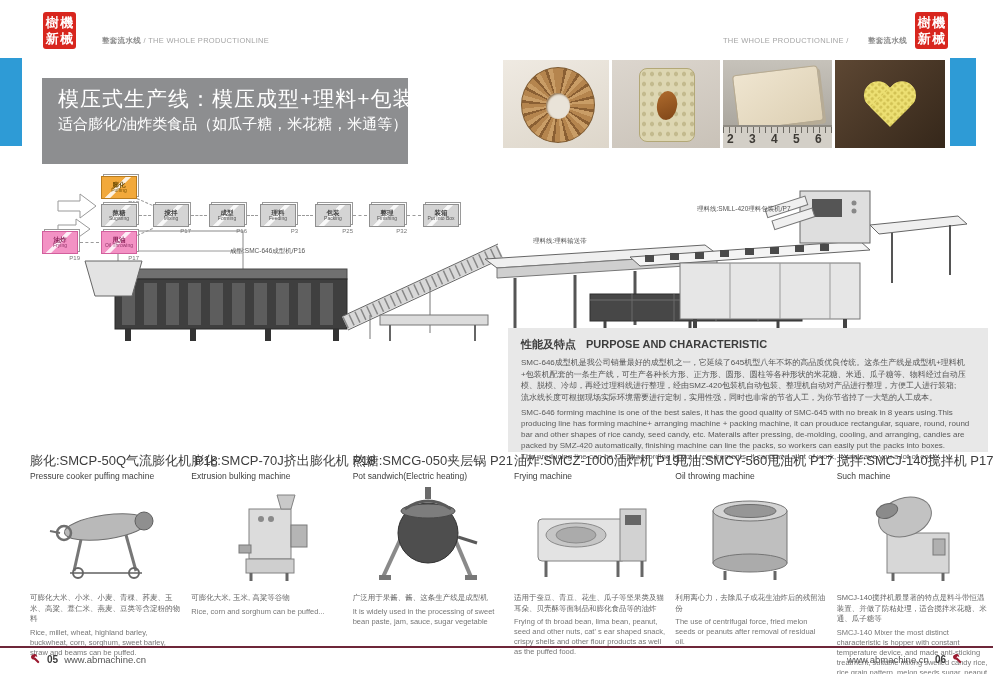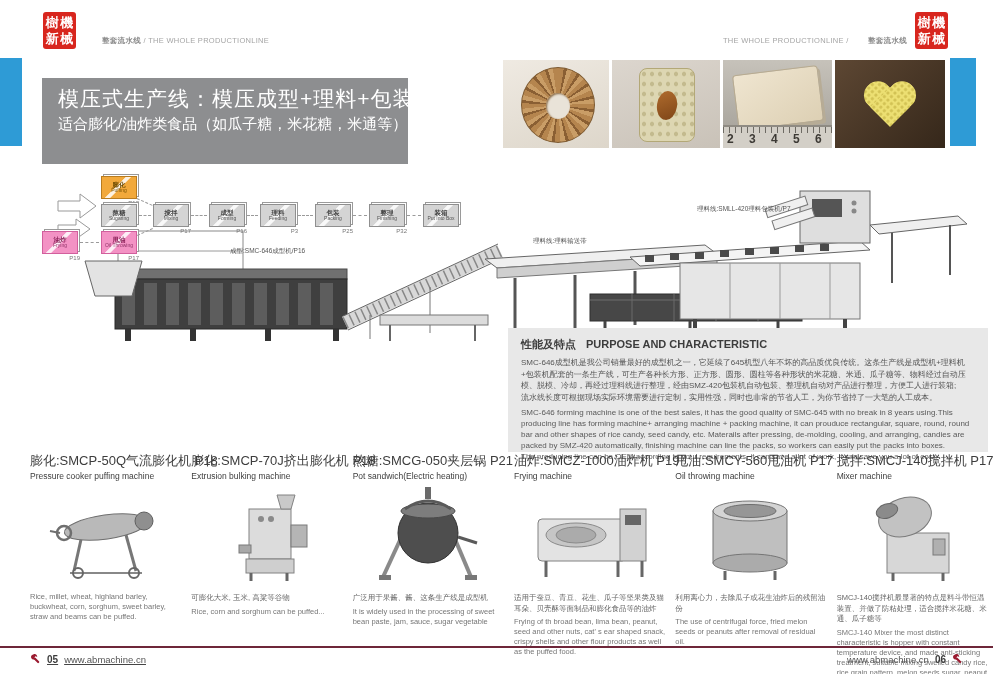"Mixer machine" div.cap-en { text: Mixer -> Such }
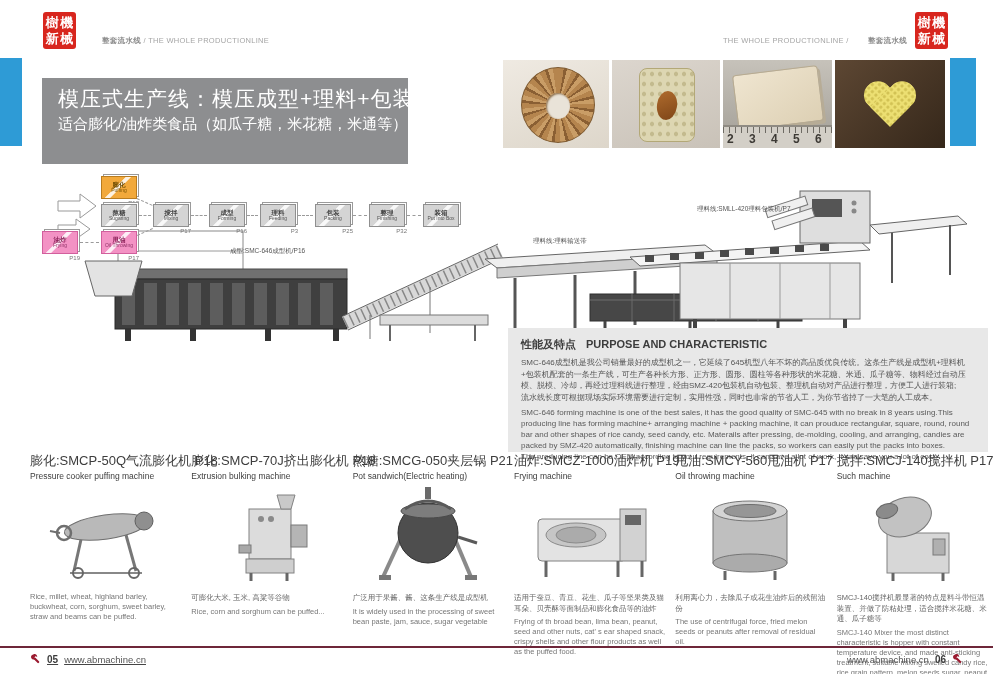"可膨化大米、小米、小麦、青稞、荞麦、玉米、高粱、薏仁米、燕麦、豆类等含淀粉的物料" div.desc-zh { html: none -> <div>可膨化大米、小米、小麦、青稞、荞麦、玉米、高粱、薏仁米、燕麦、豆类等含淀粉的物料</div> }
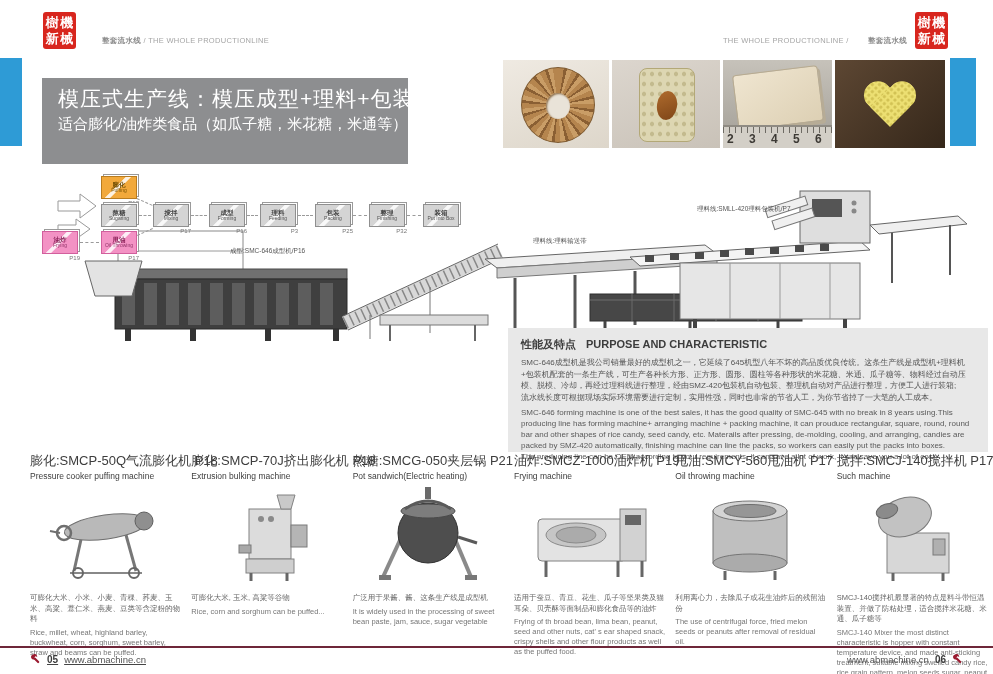"05" .f-left { text-decoration: underline -> none }
